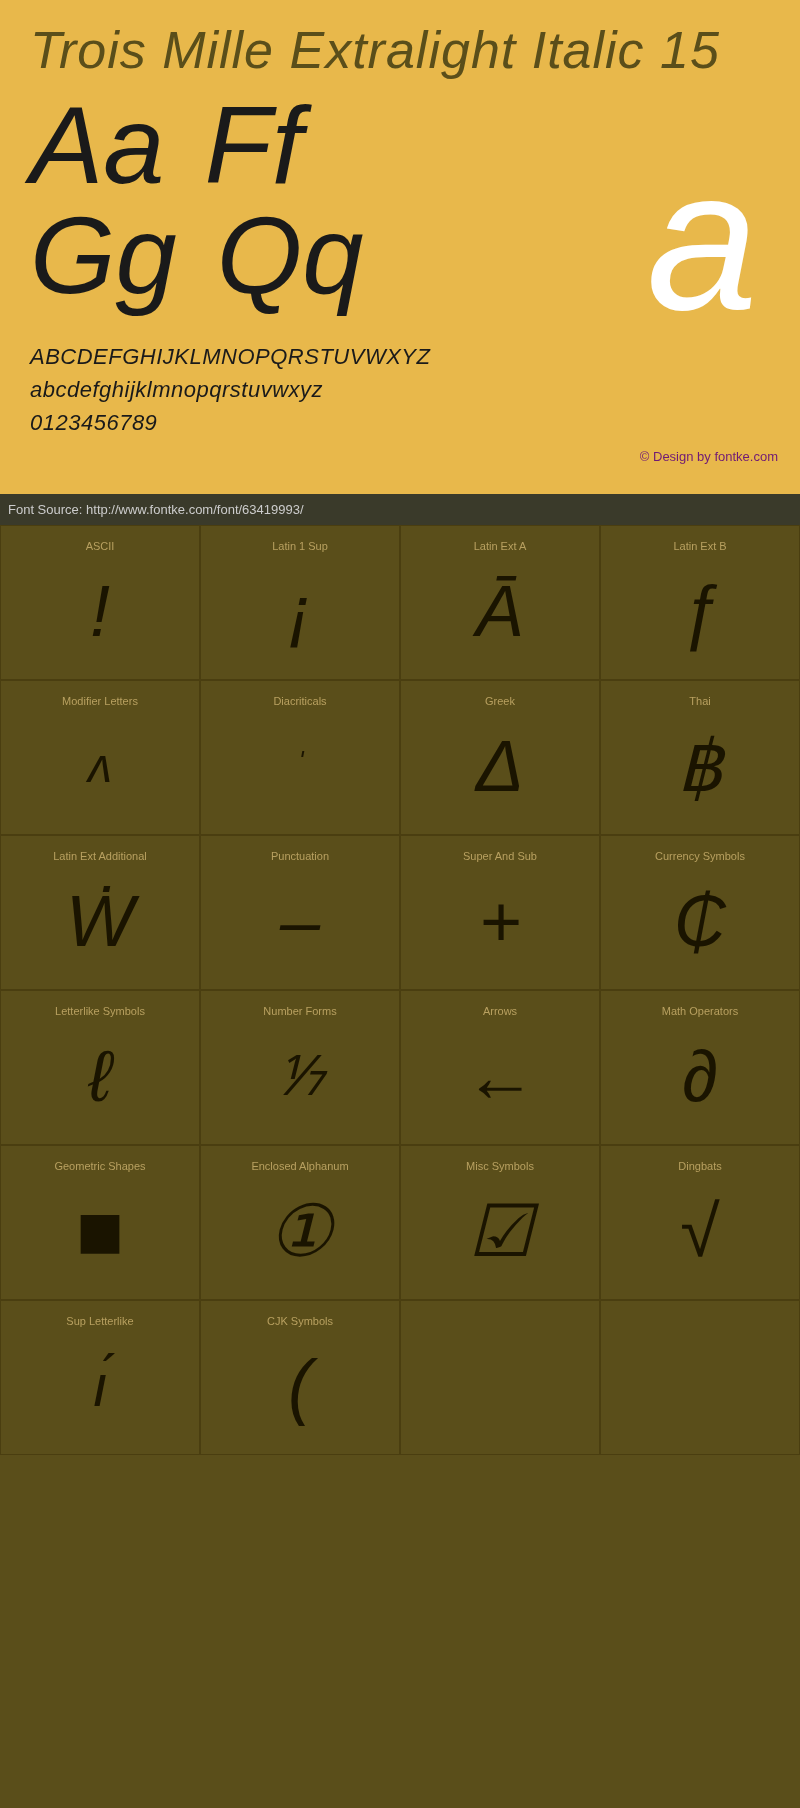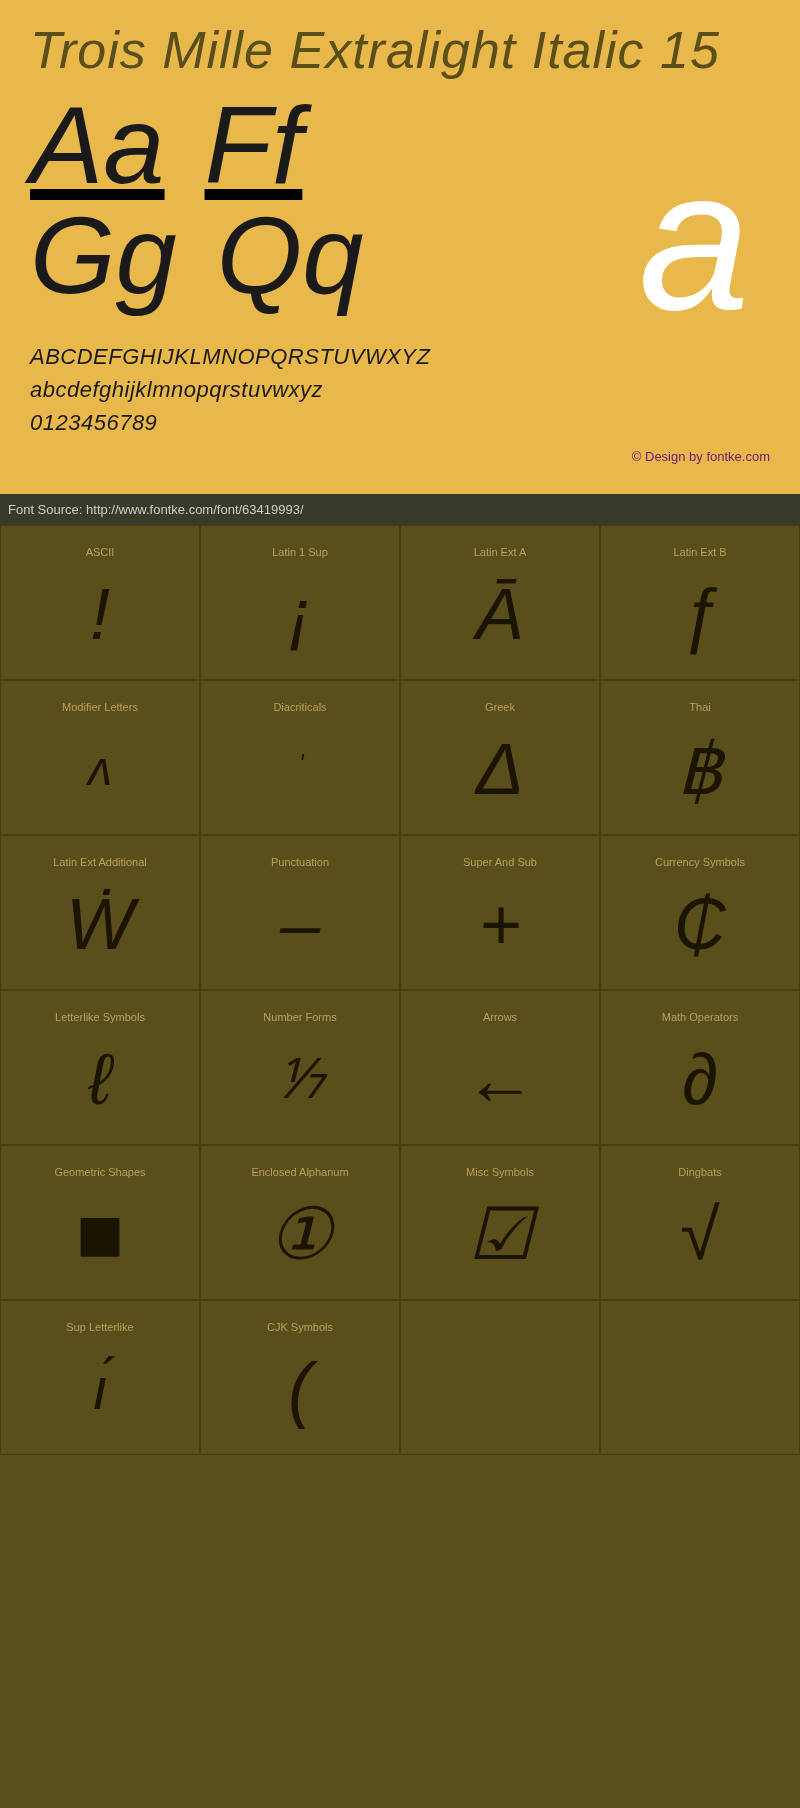"Trois Mille Extralight Italic 15" .header-section { padding: 20px 30px 30px 30px -> 20px 22px 30px 30px }
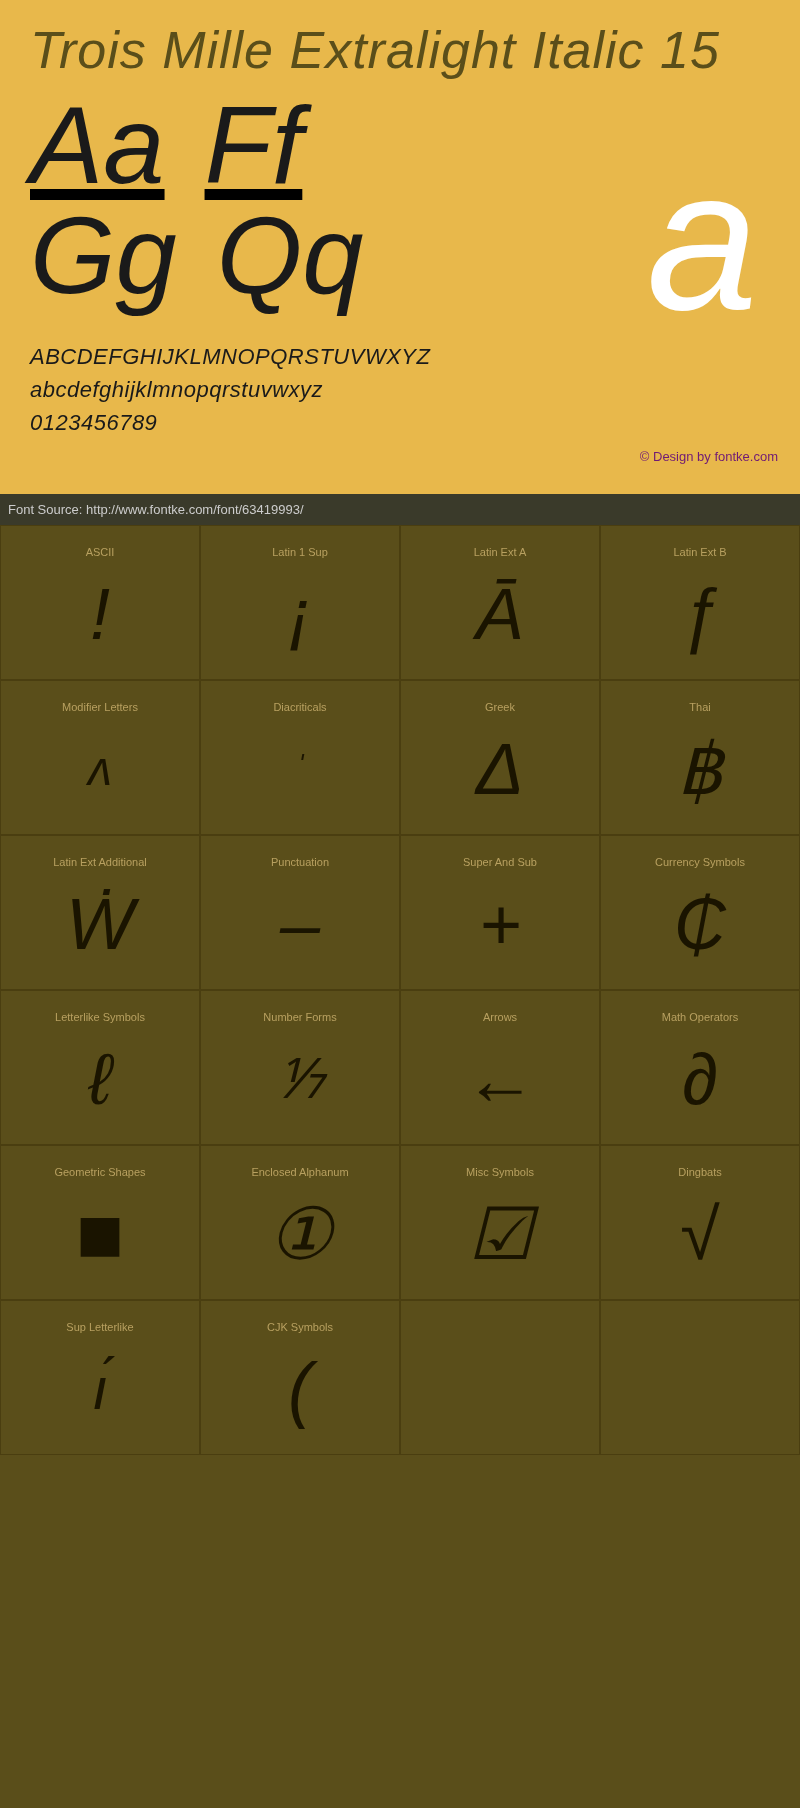"Aa" div { text-decoration: underline -> none }
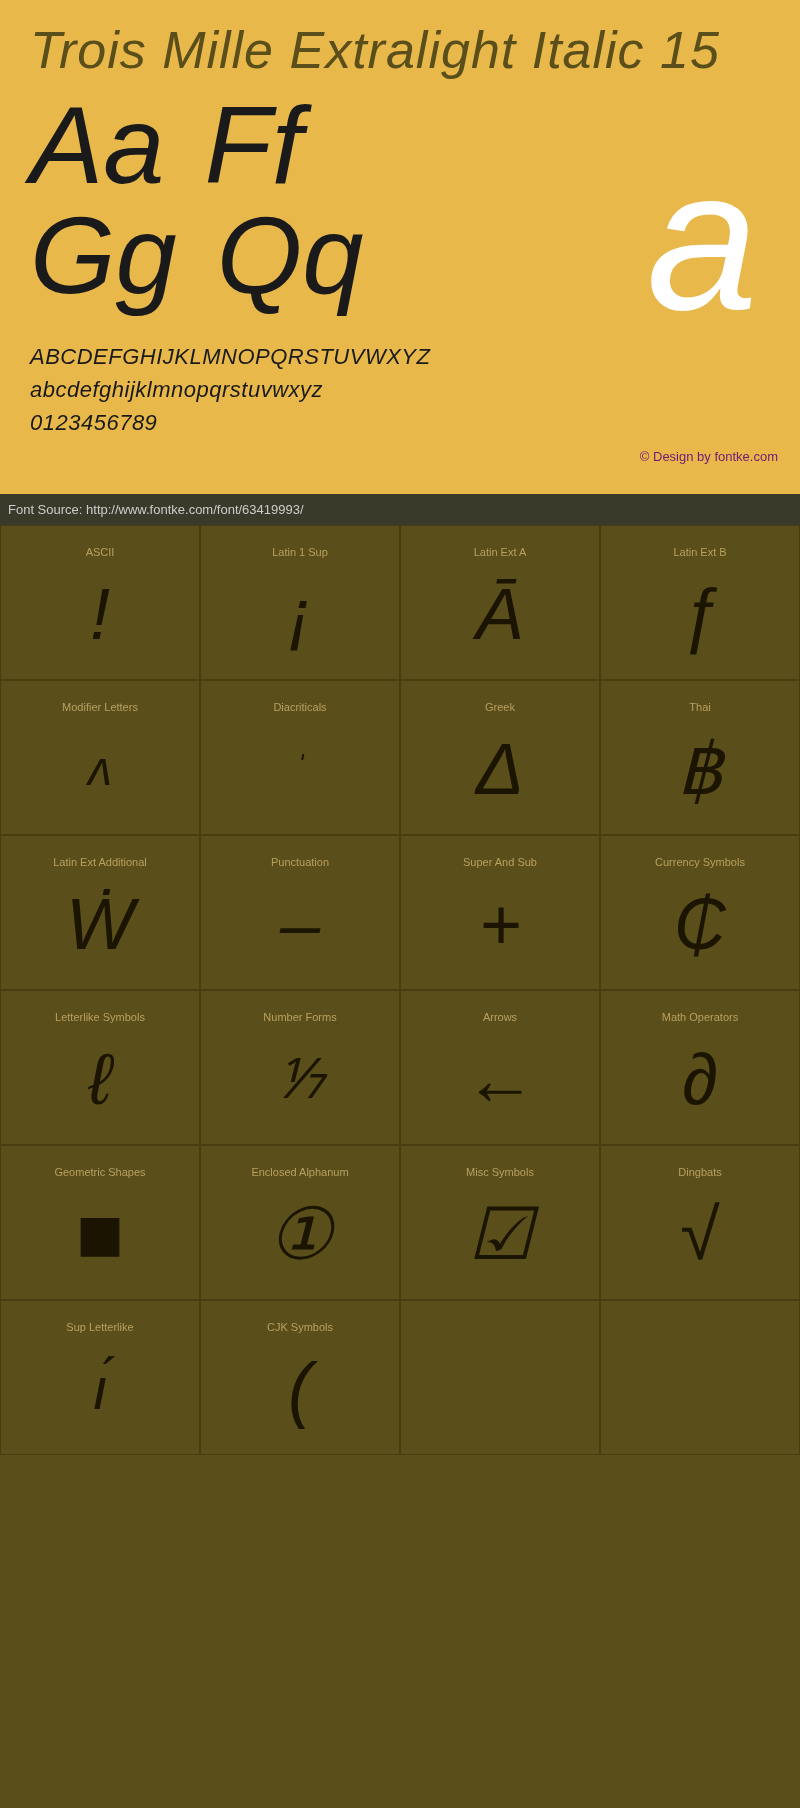"ASCII" .grid-cell { padding: 20px 10px 14px 10px -> 14px 10px 14px 10px }
